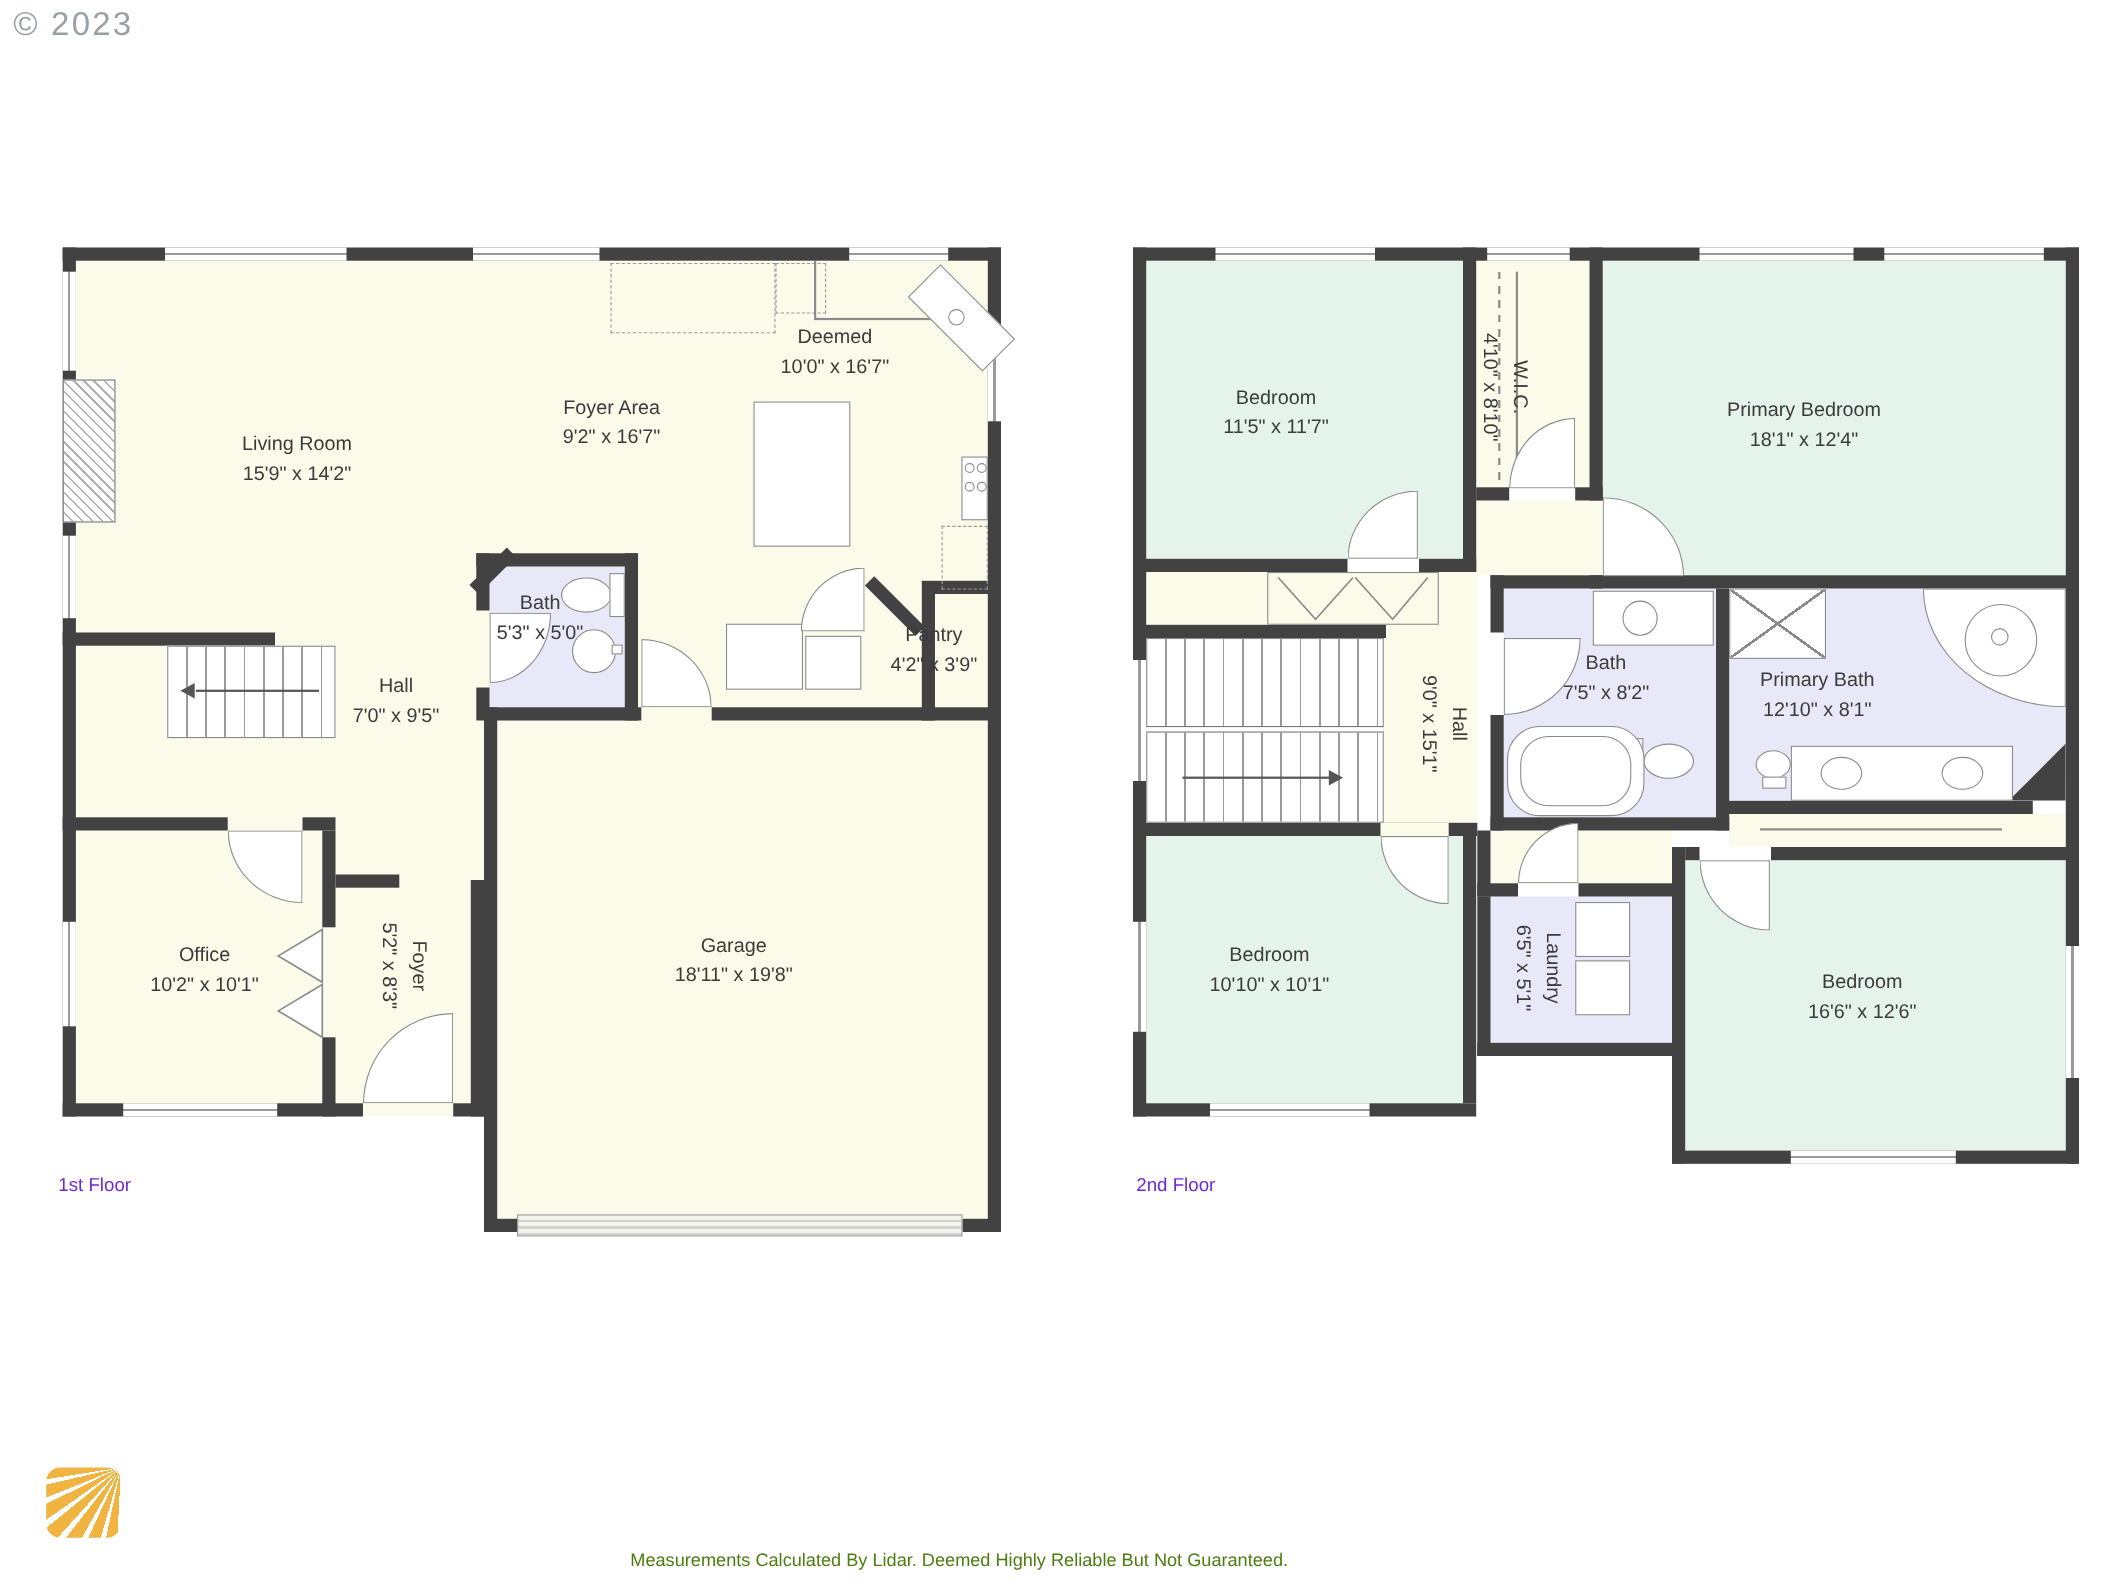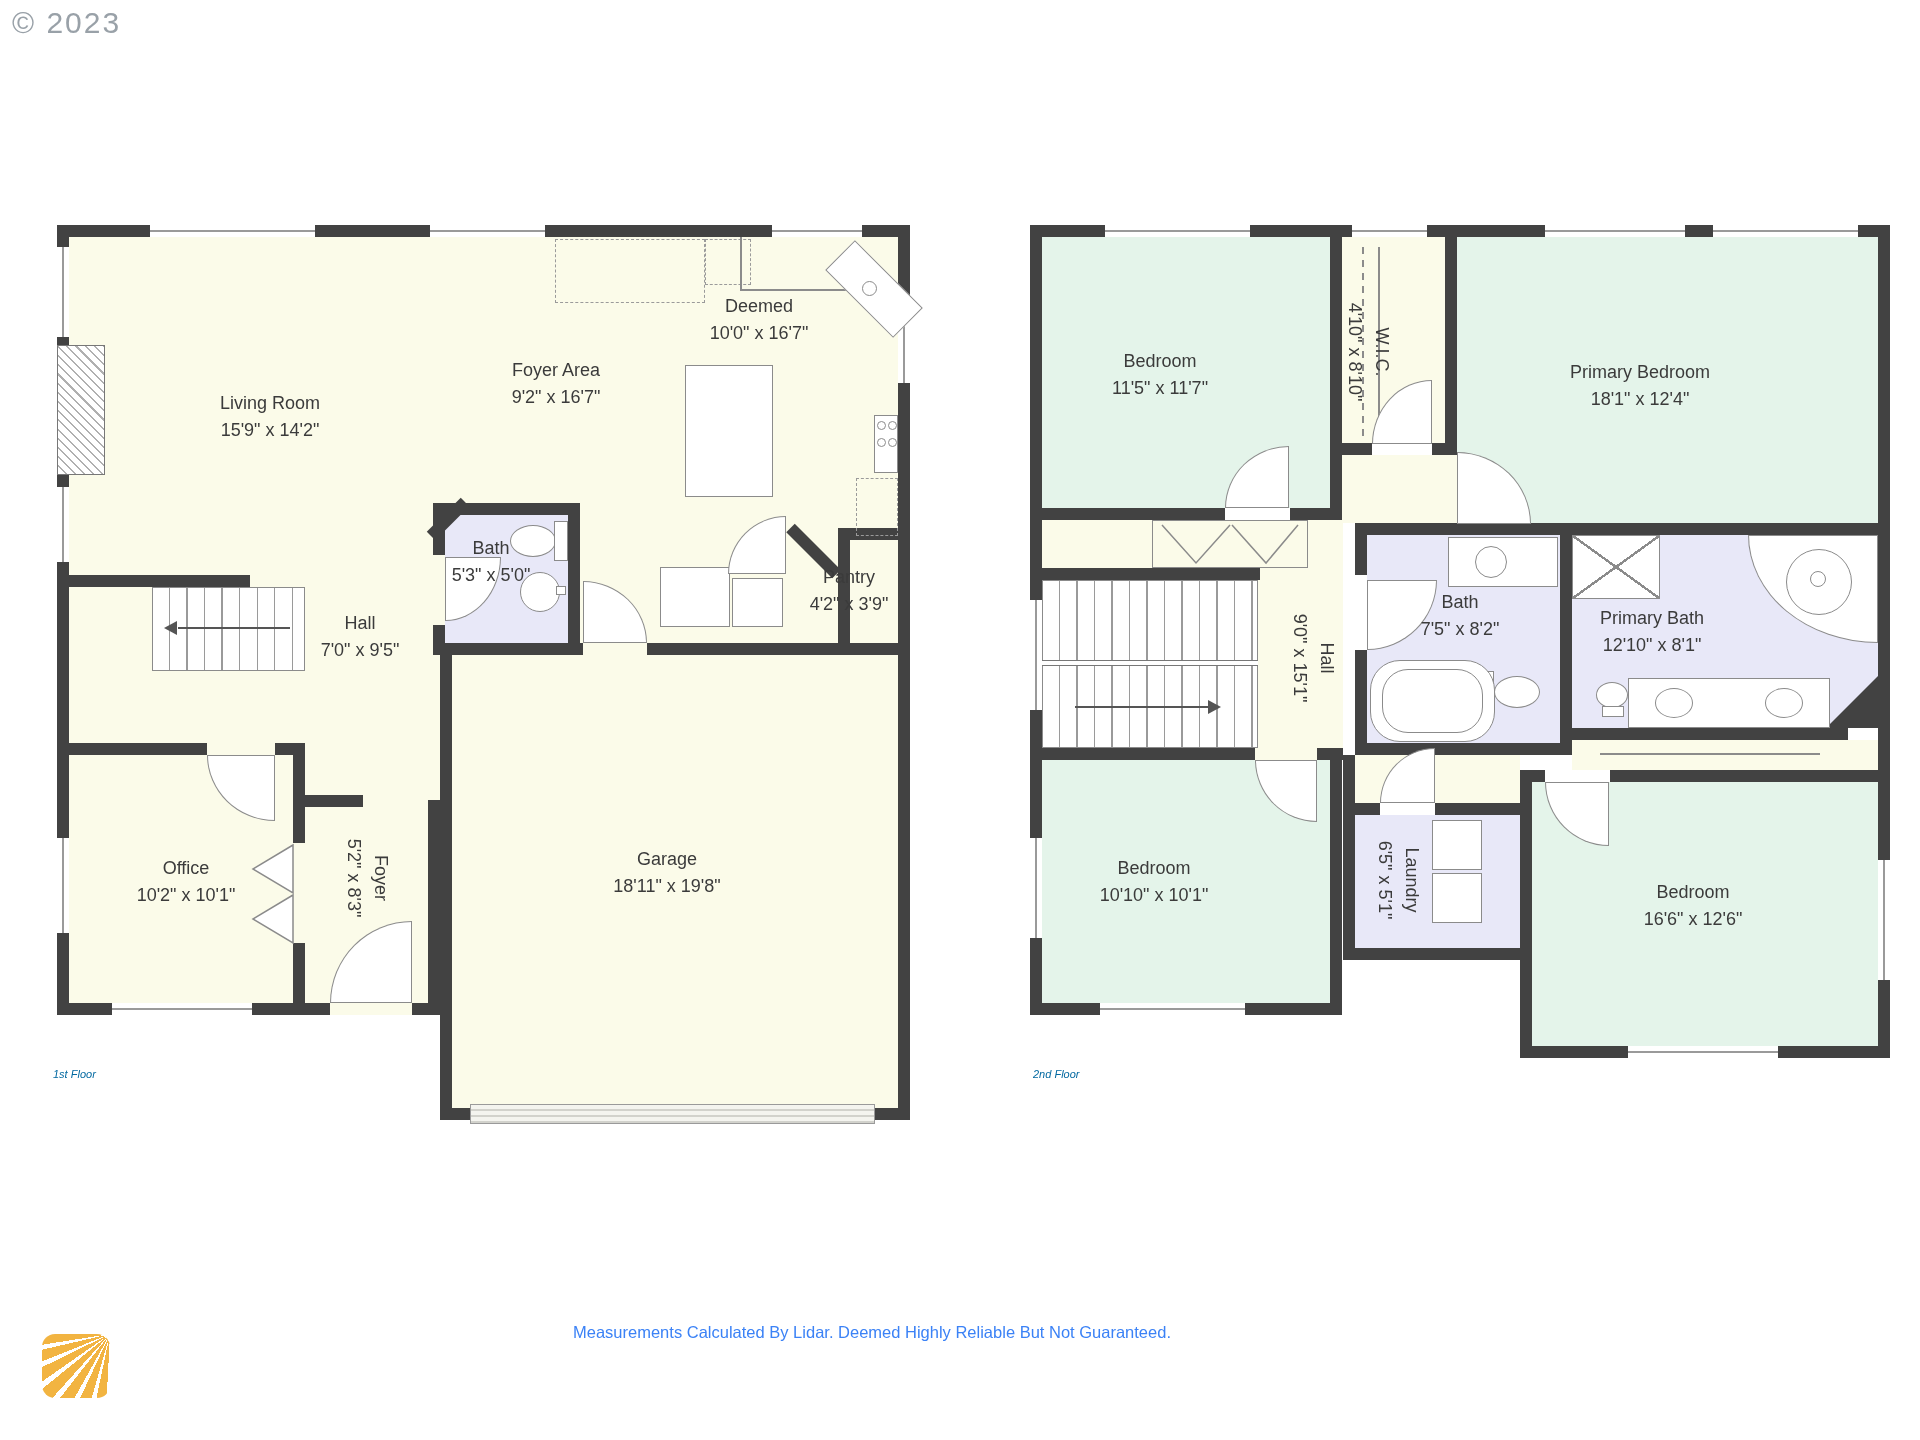"1st Floor" .floor-tag { color: #0369a1 -> #6d28d9; font-size: 11px -> 17px; font-style: italic -> none }
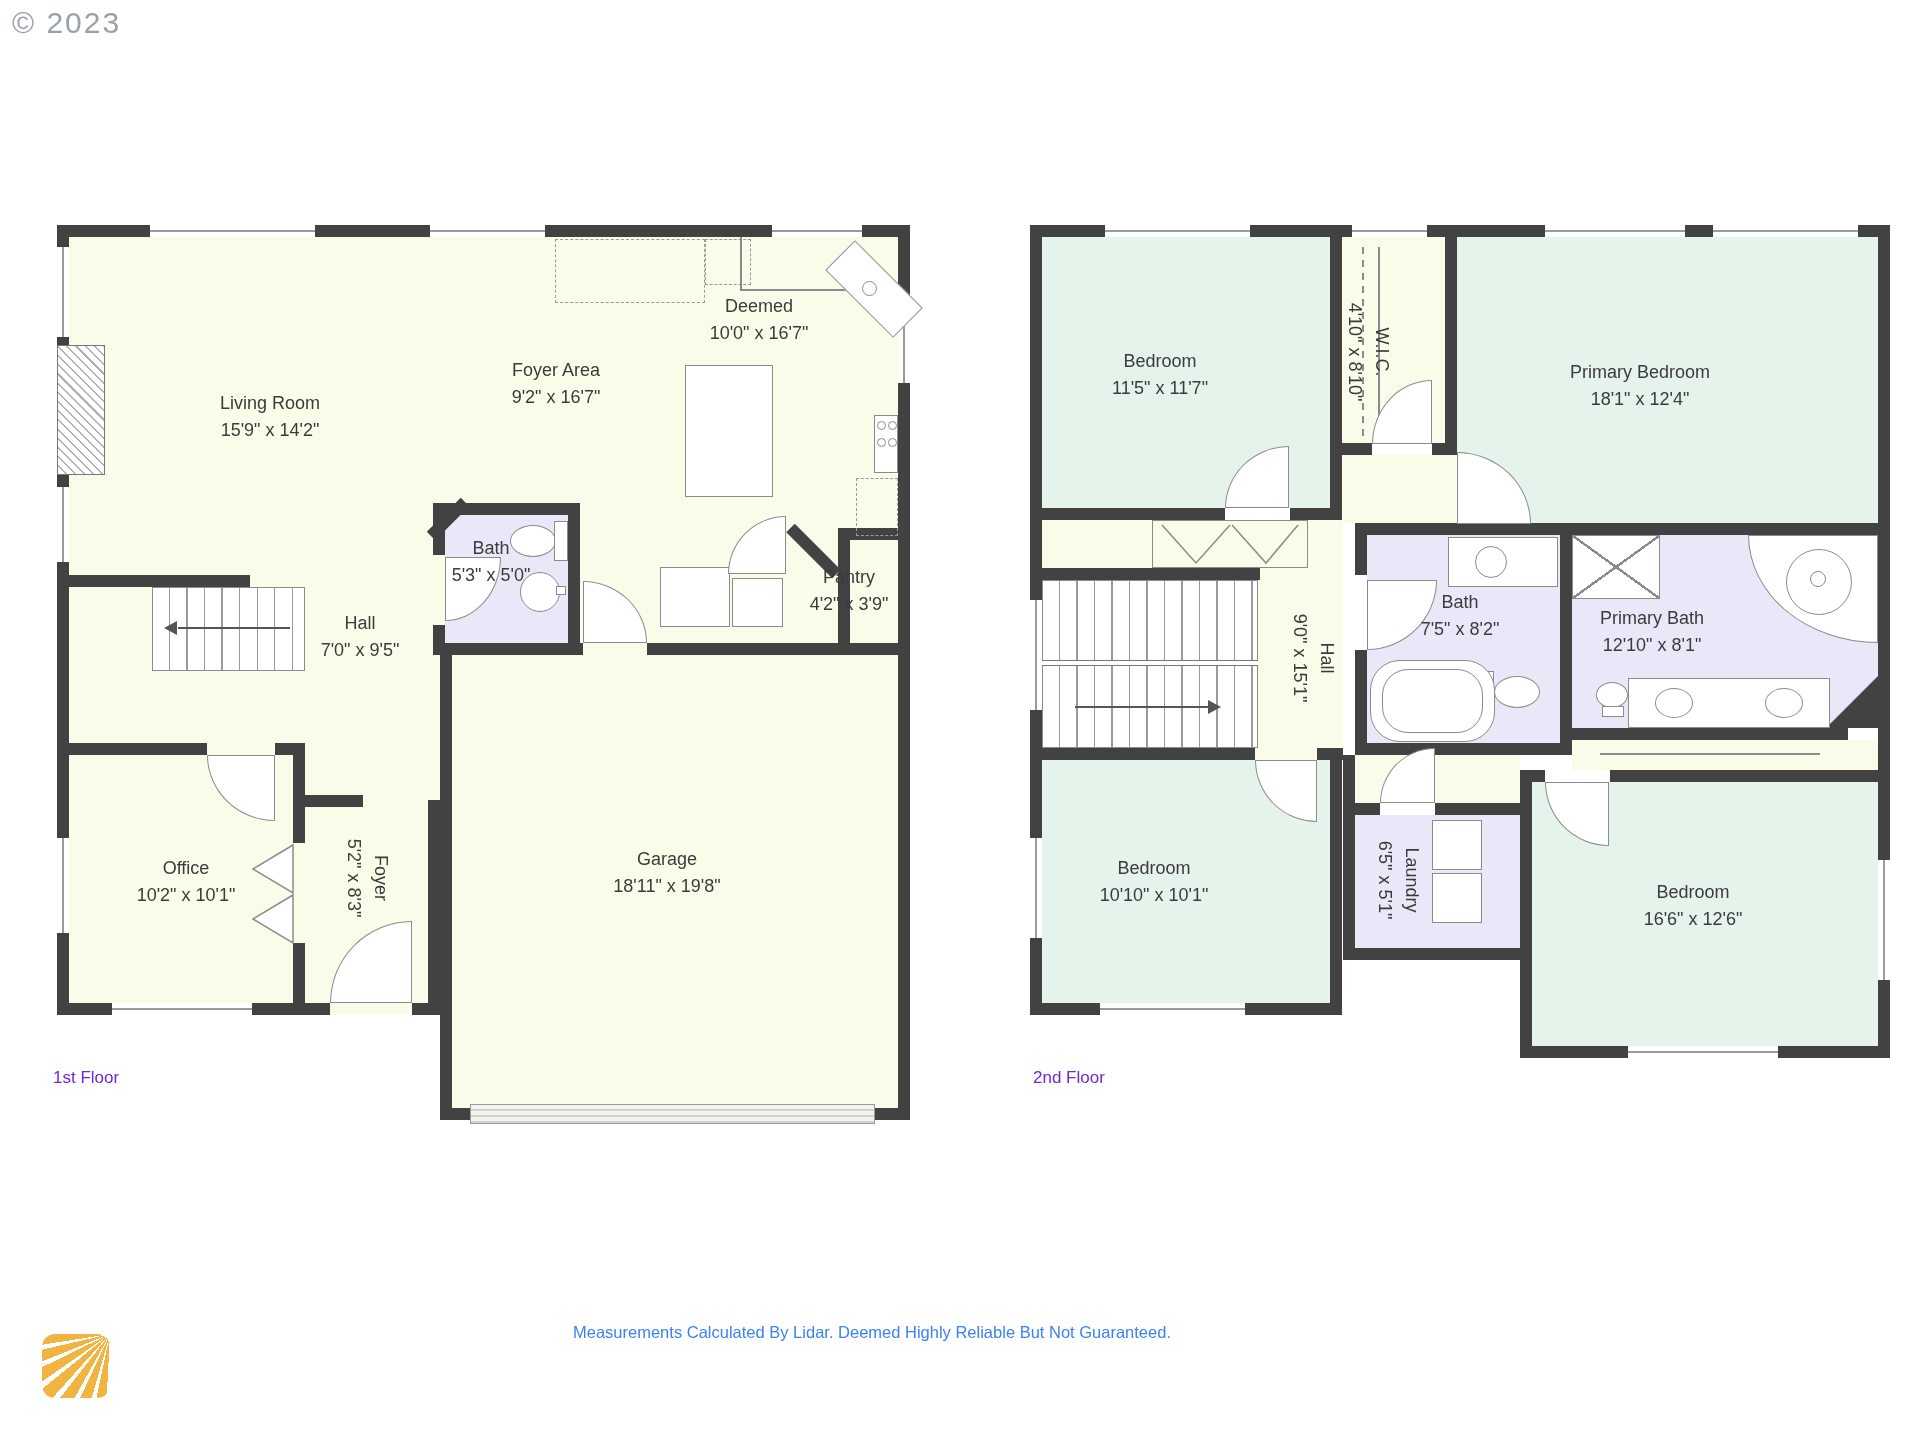"Measurements Calculated By Lidar. Deemed" .disclaimer { color: #3b82f6 -> #4d7c0f; top: 1323px -> 1410px }
